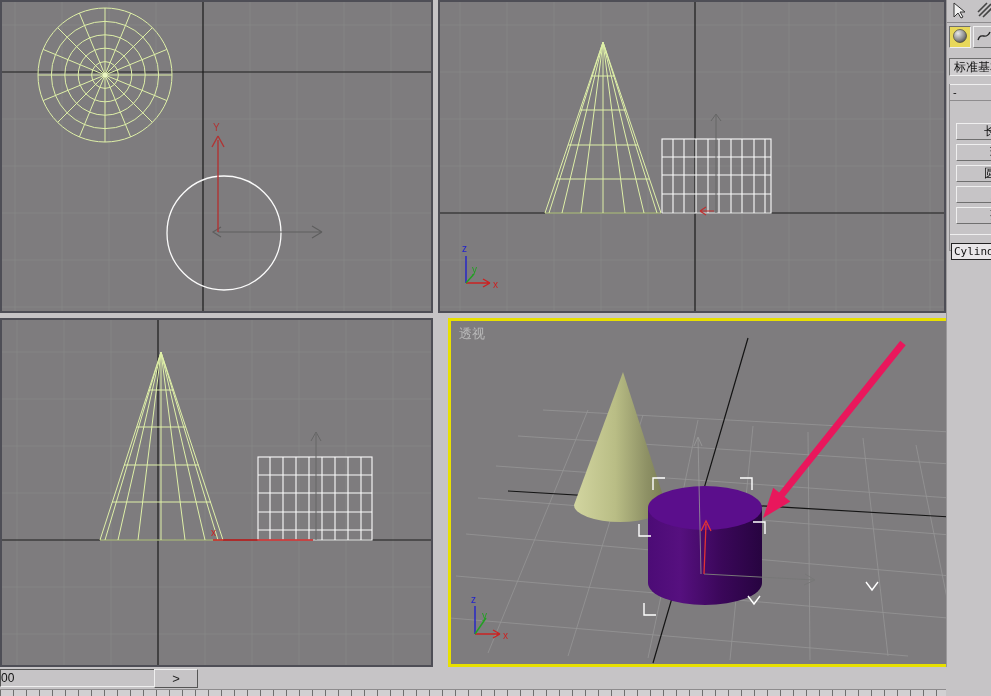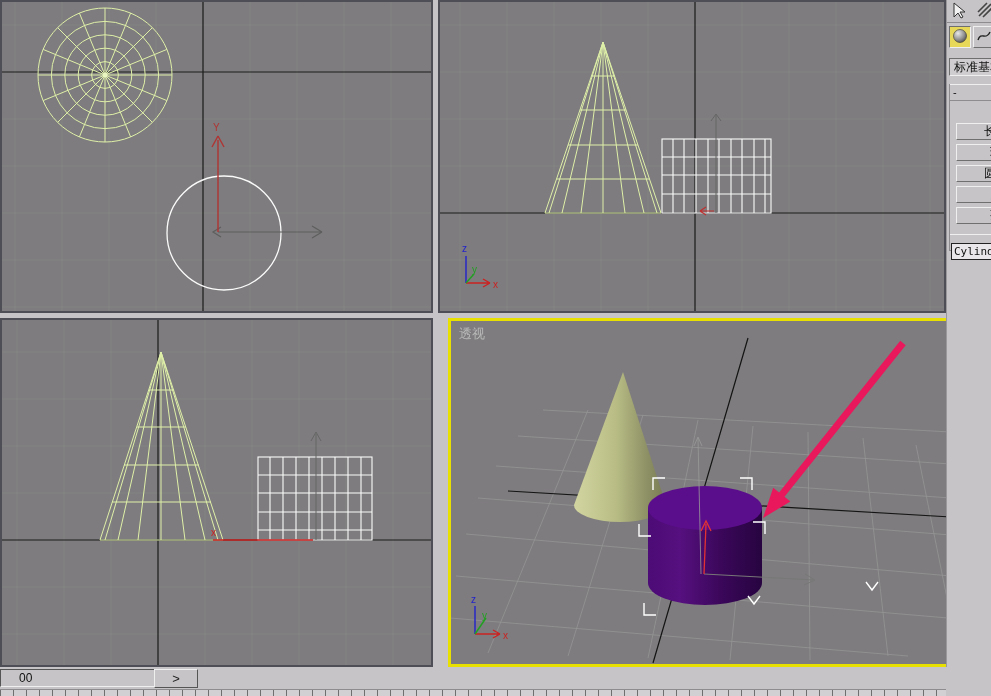"00" .timefield { padding-left: 18px -> 0 }
